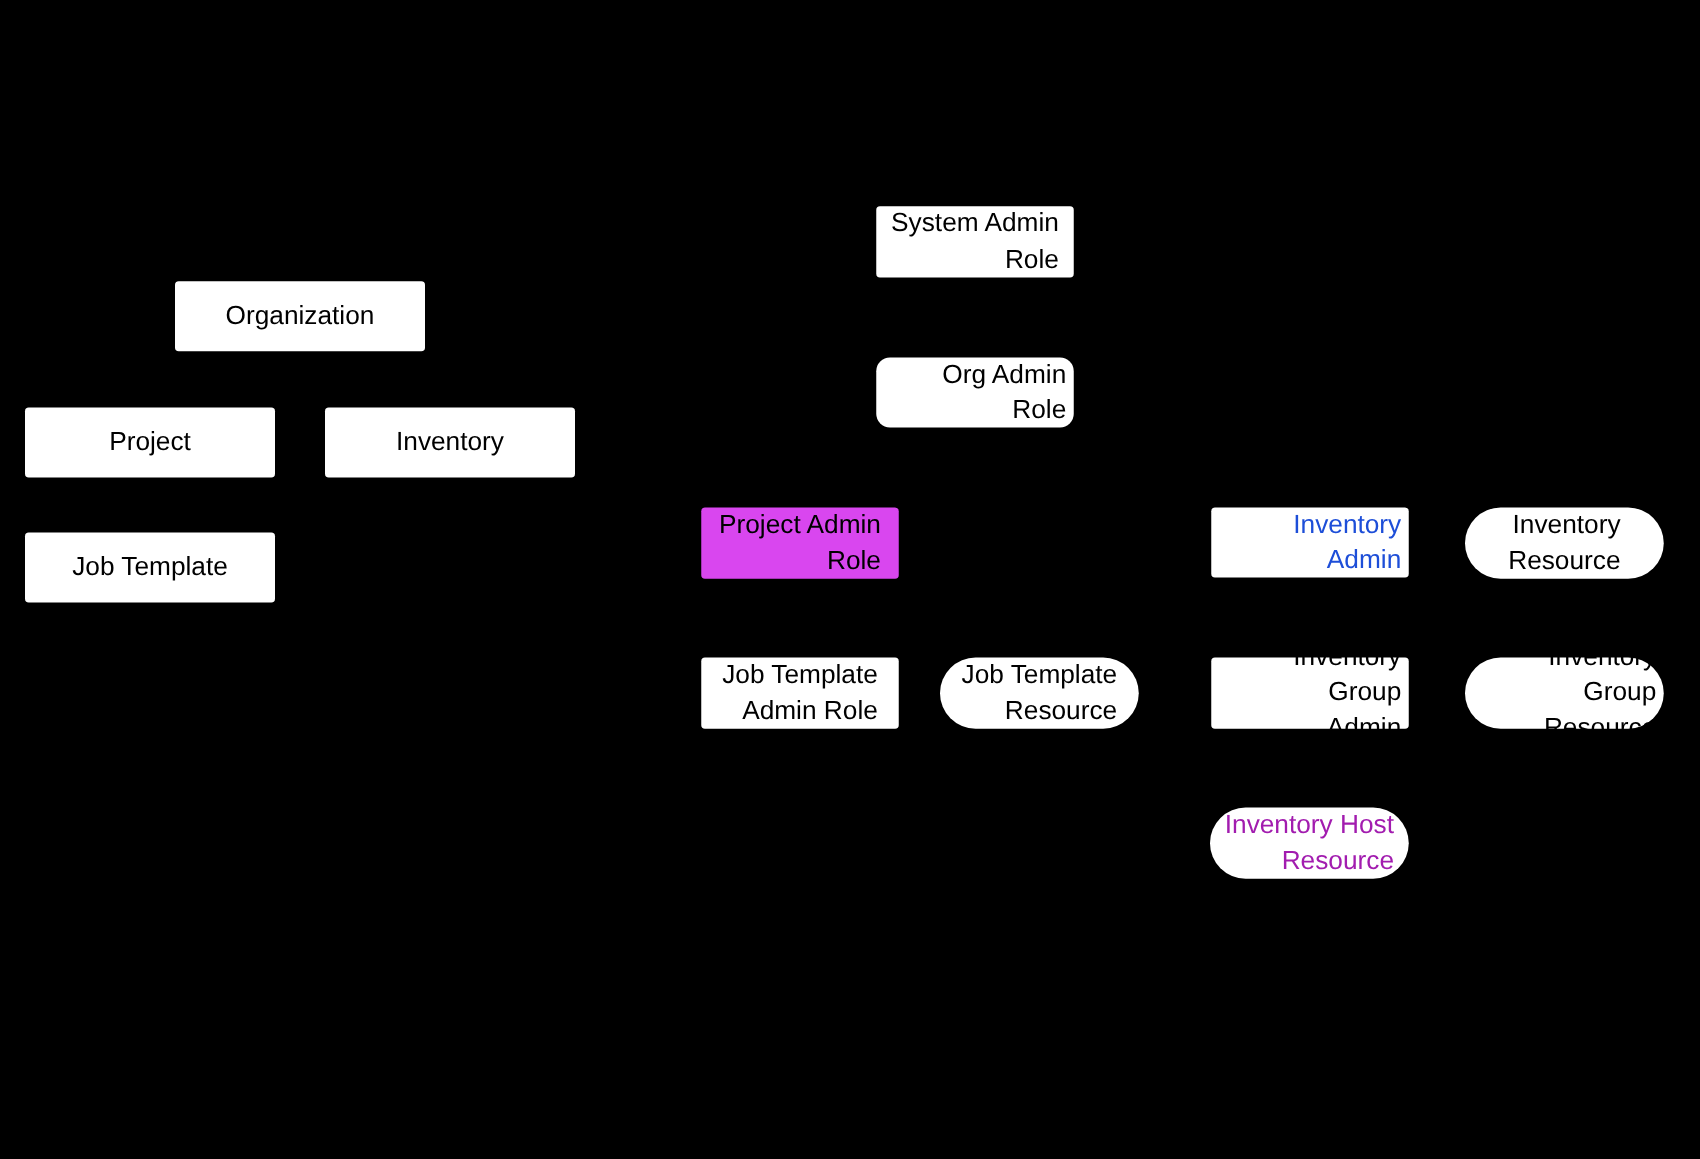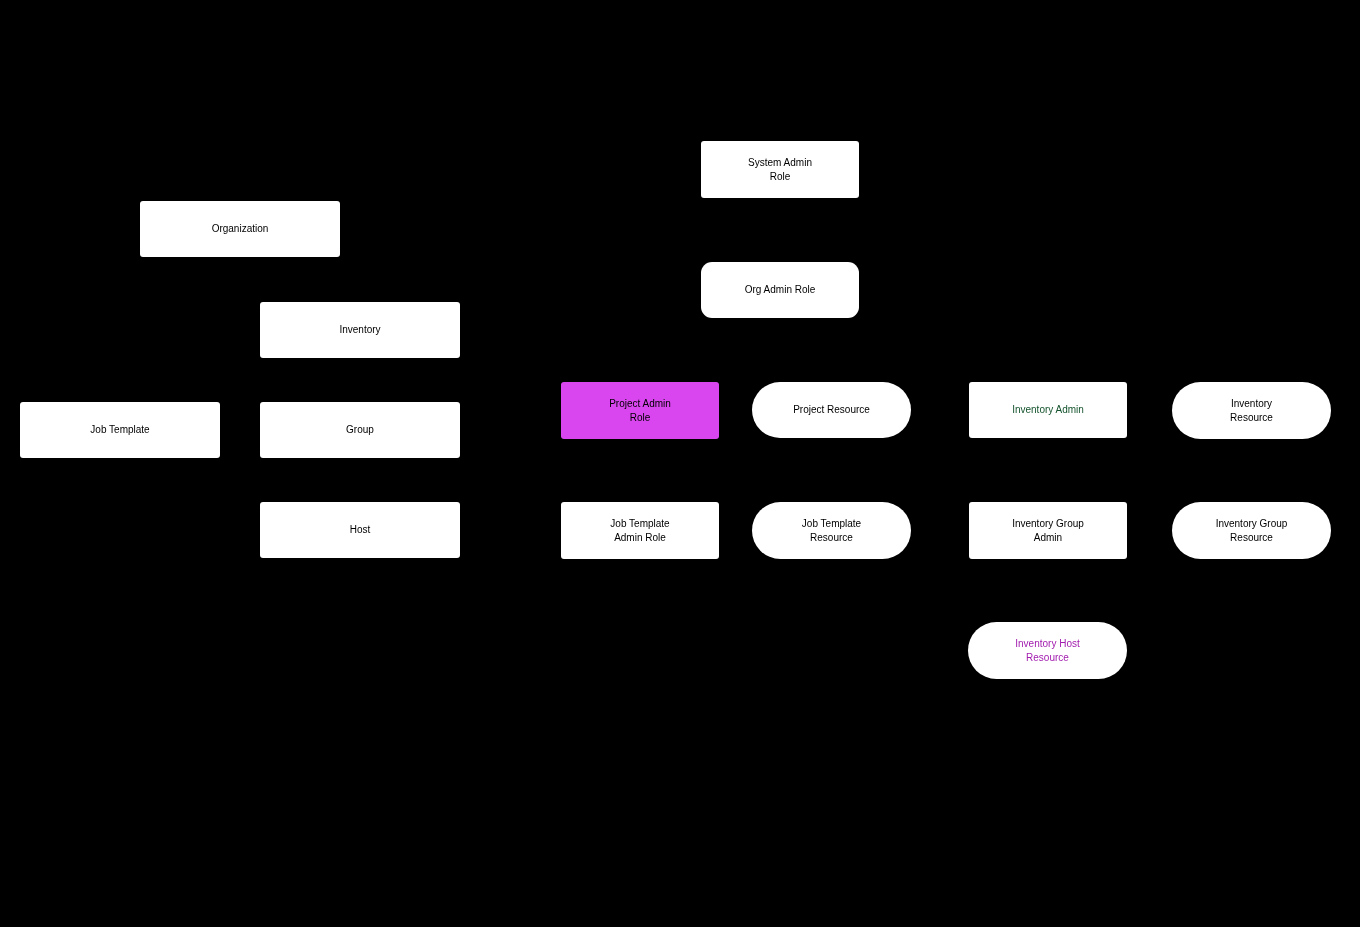"System Admin" .node { font-size: 10px -> 21px; margin-top: none -> 24px; text-align: center -> right }
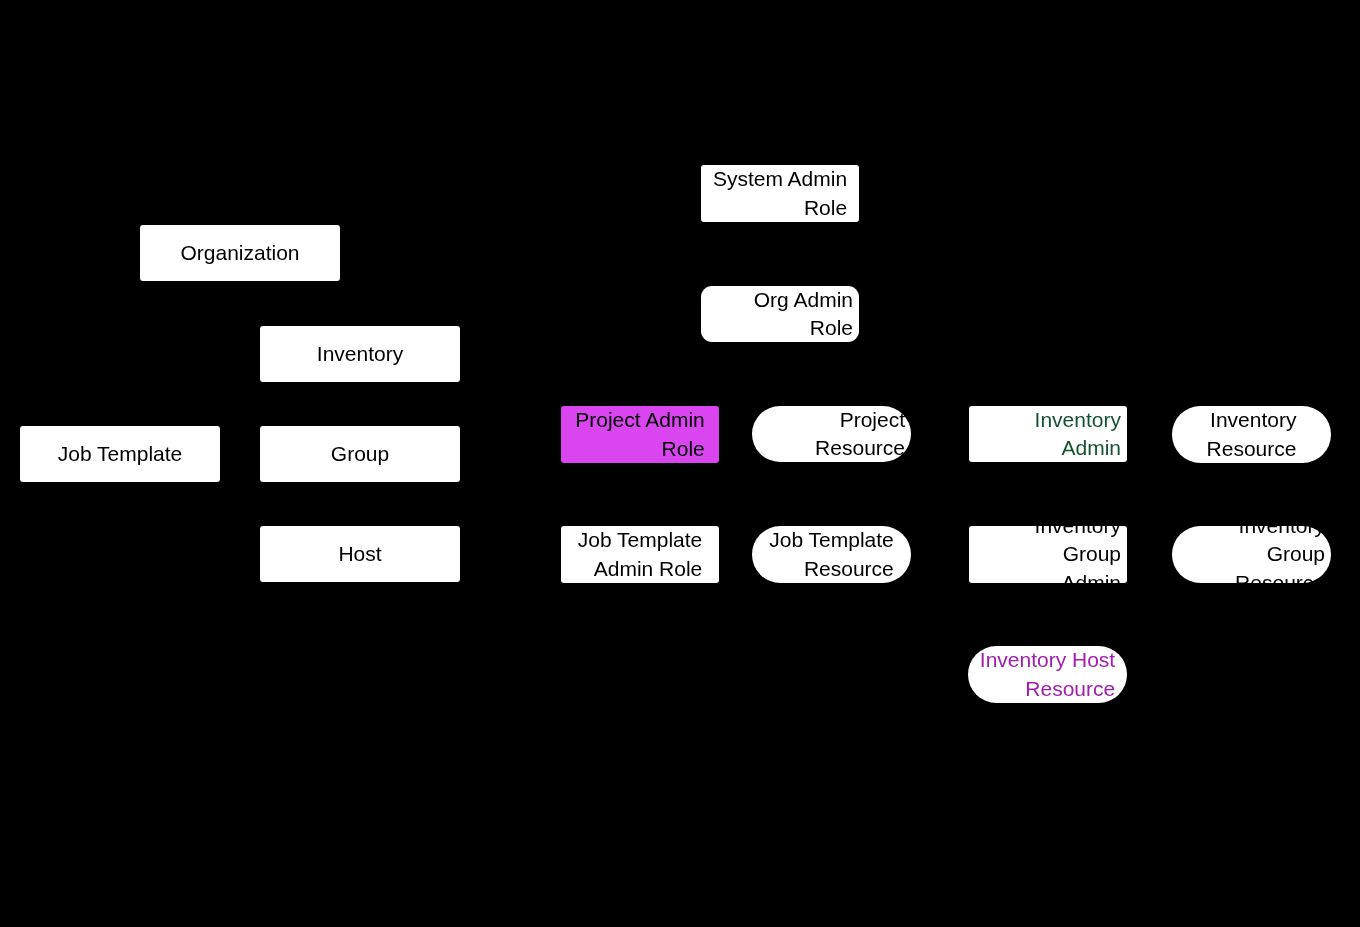"Project" div.node { html: none -> <div>Project</div> }
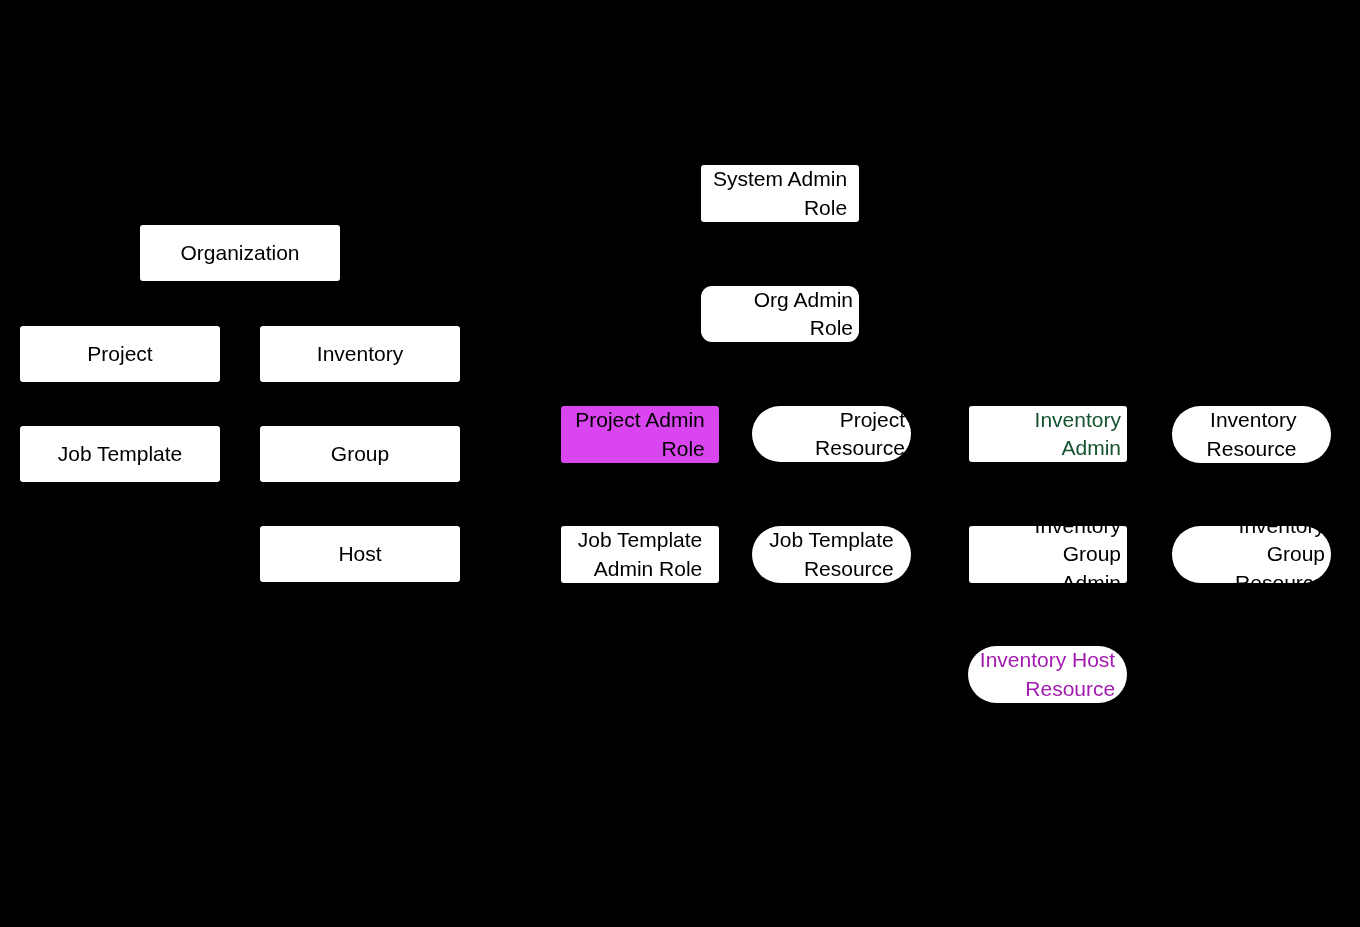"Project Resource" div.node { html: <div>Project Resource</div> -> none }
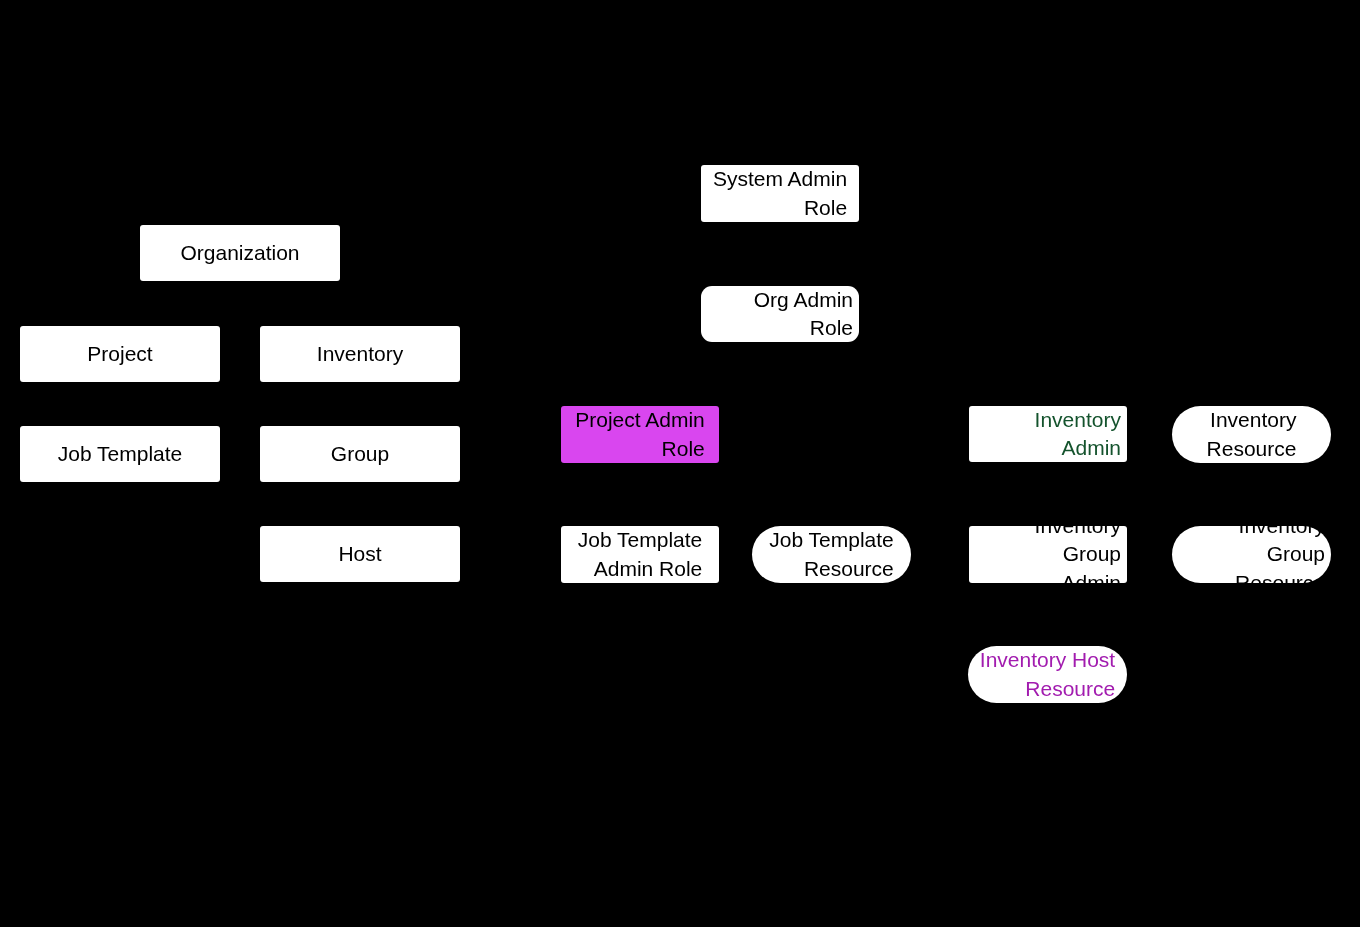"Inventory Admin" div.node { color: #14532d -> #1d4ed8 }
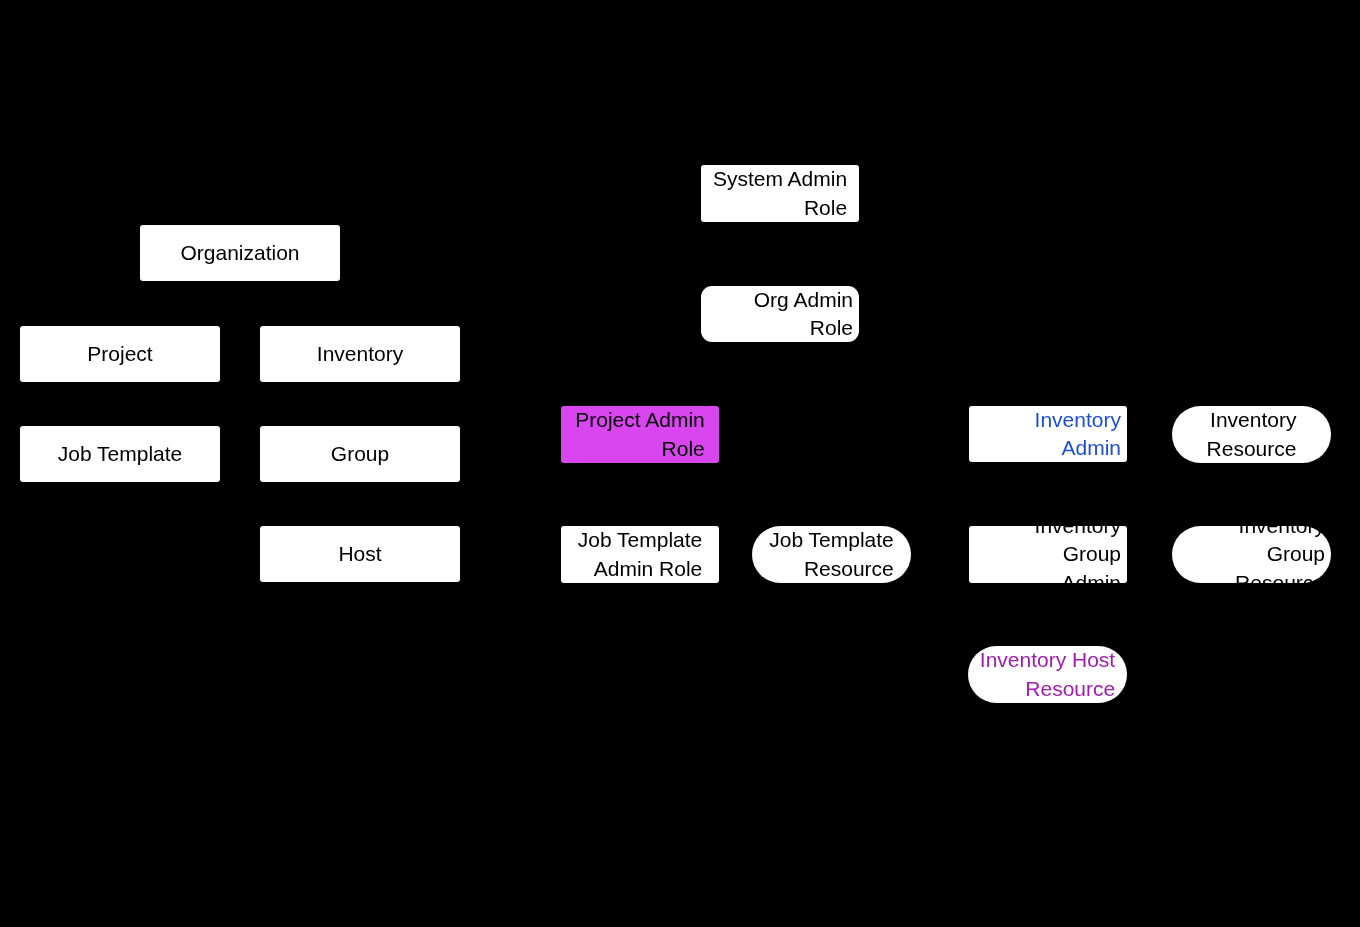"Group" div.node { html: <div>Group</div> -> none }
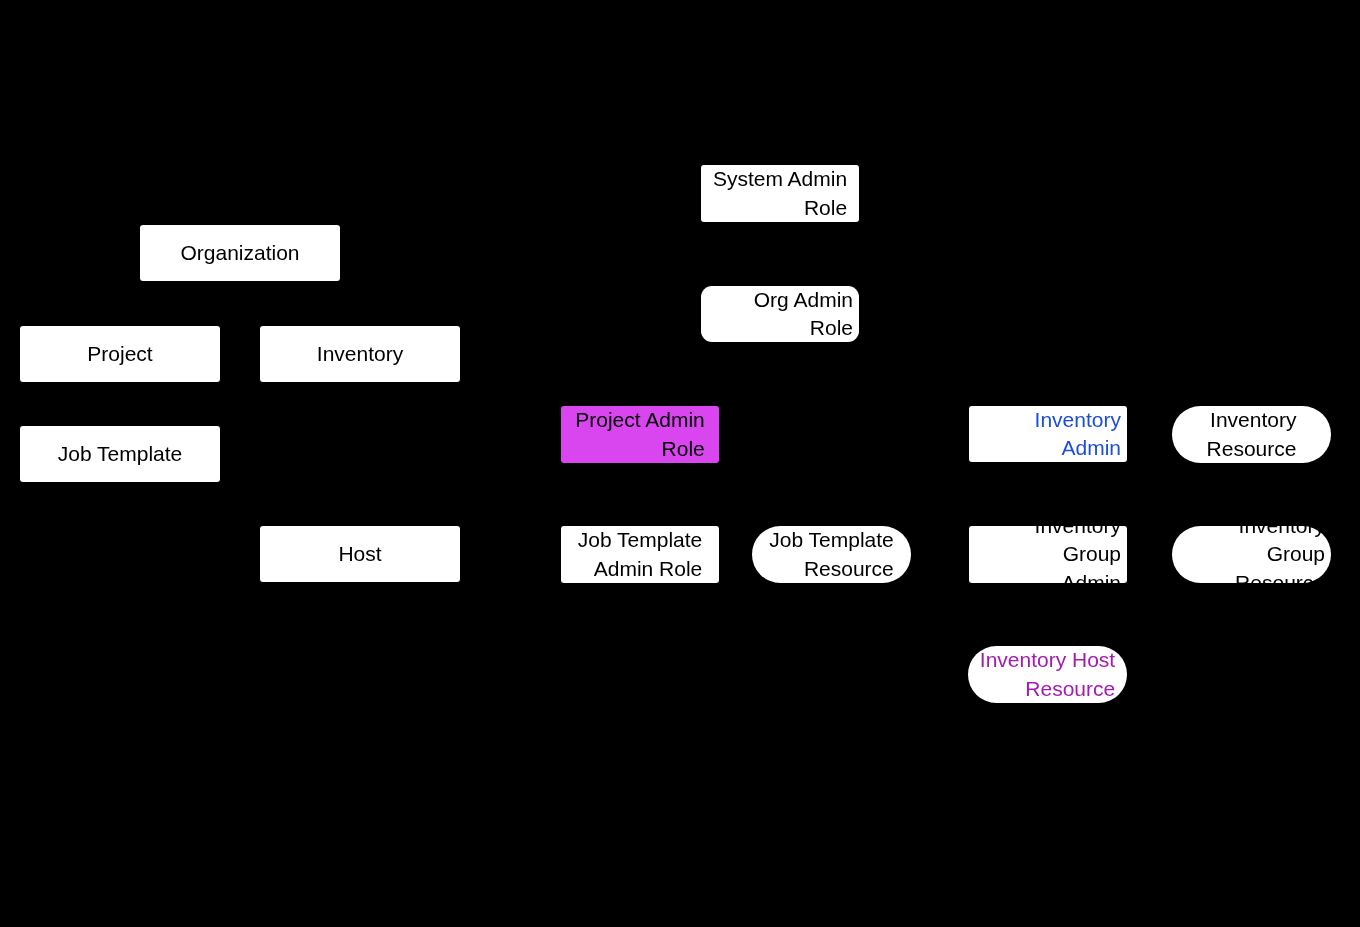"Host" div.node { html: <div>Host</div> -> none }
